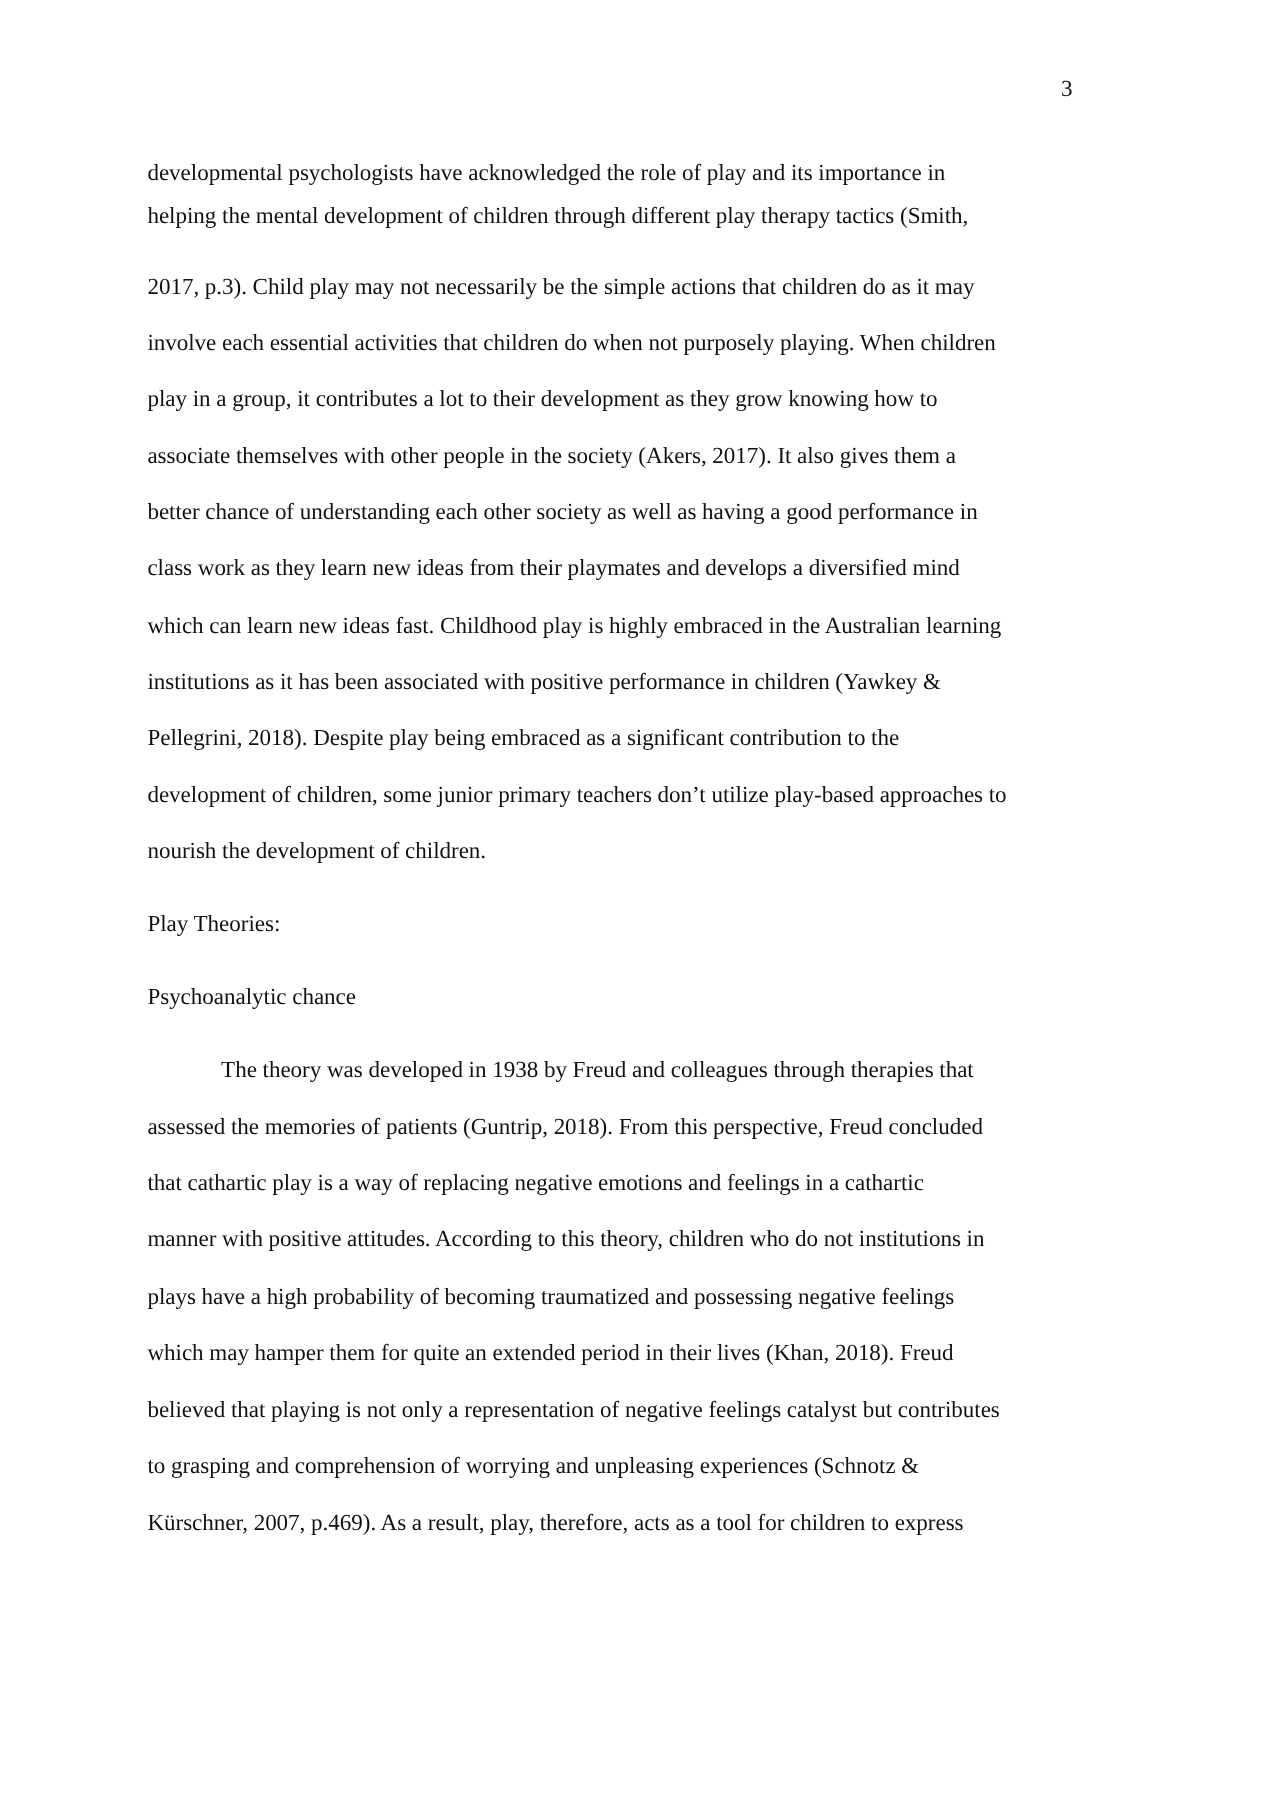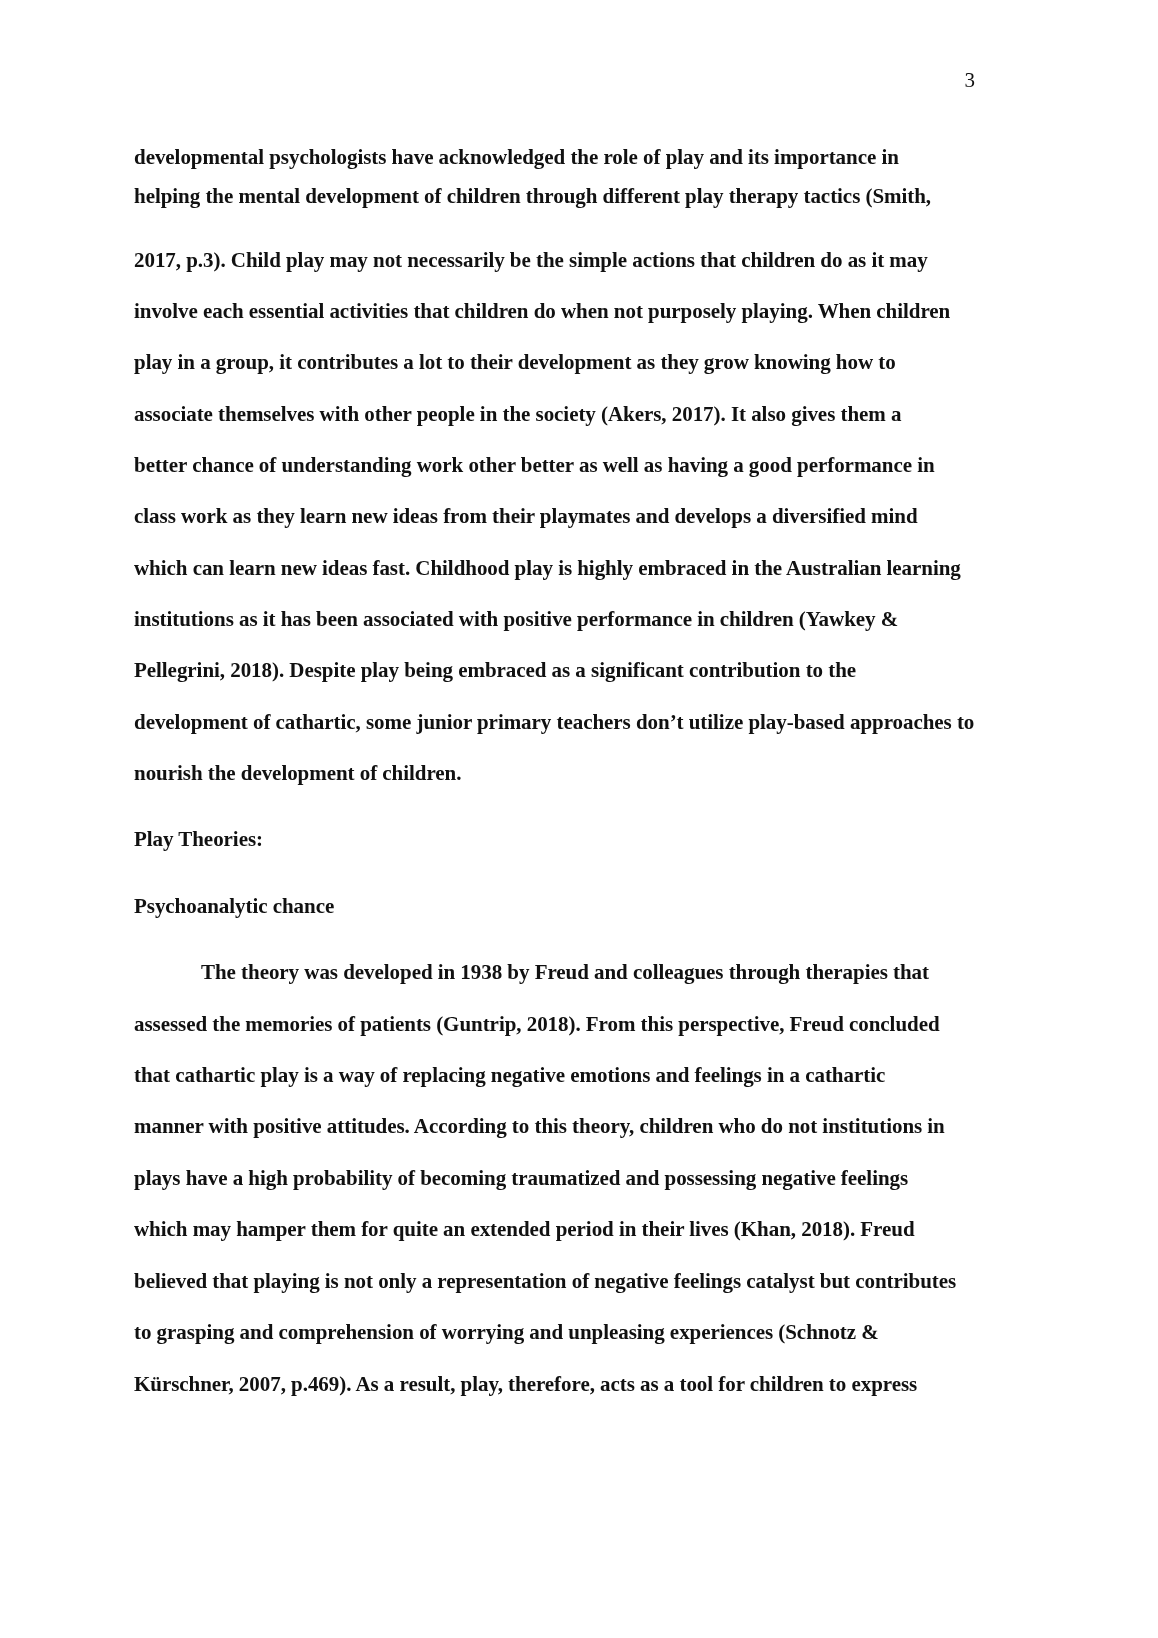"developmental psychologists have" .line { font-weight: bold -> none }
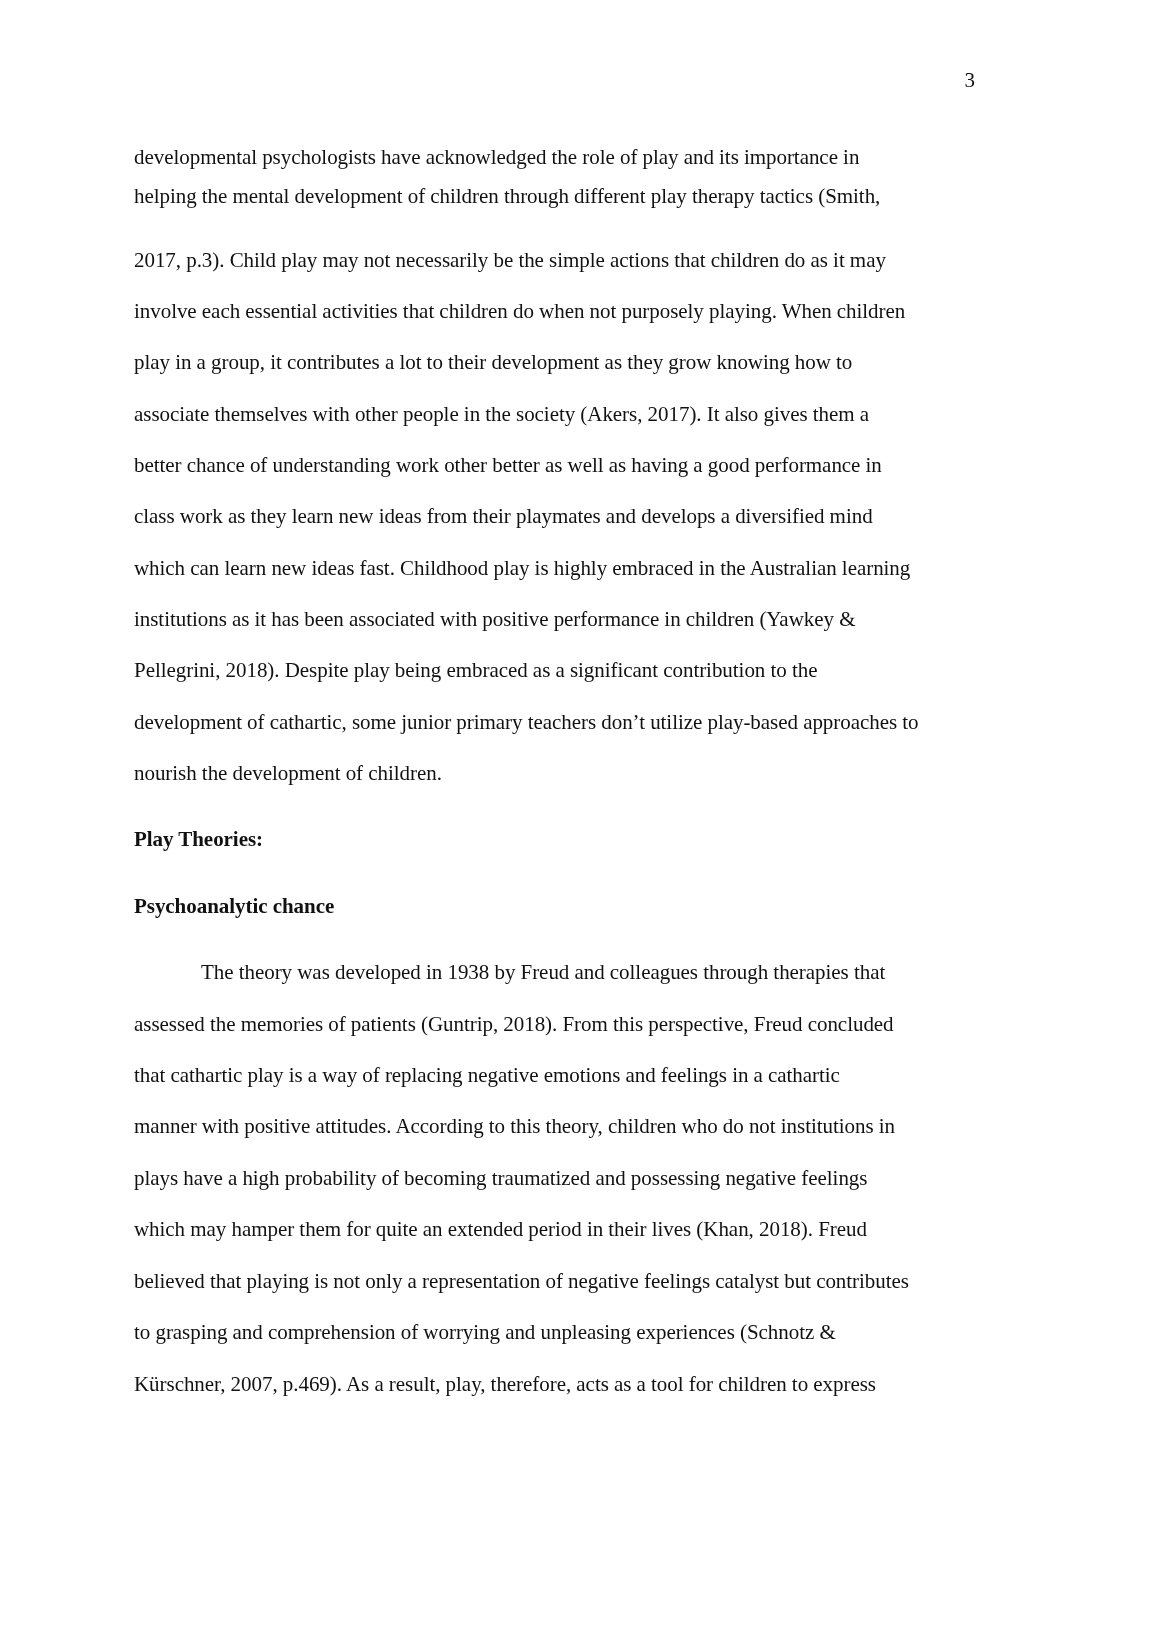"better chance of understanding work" div.line { text: work other better -> each other society }
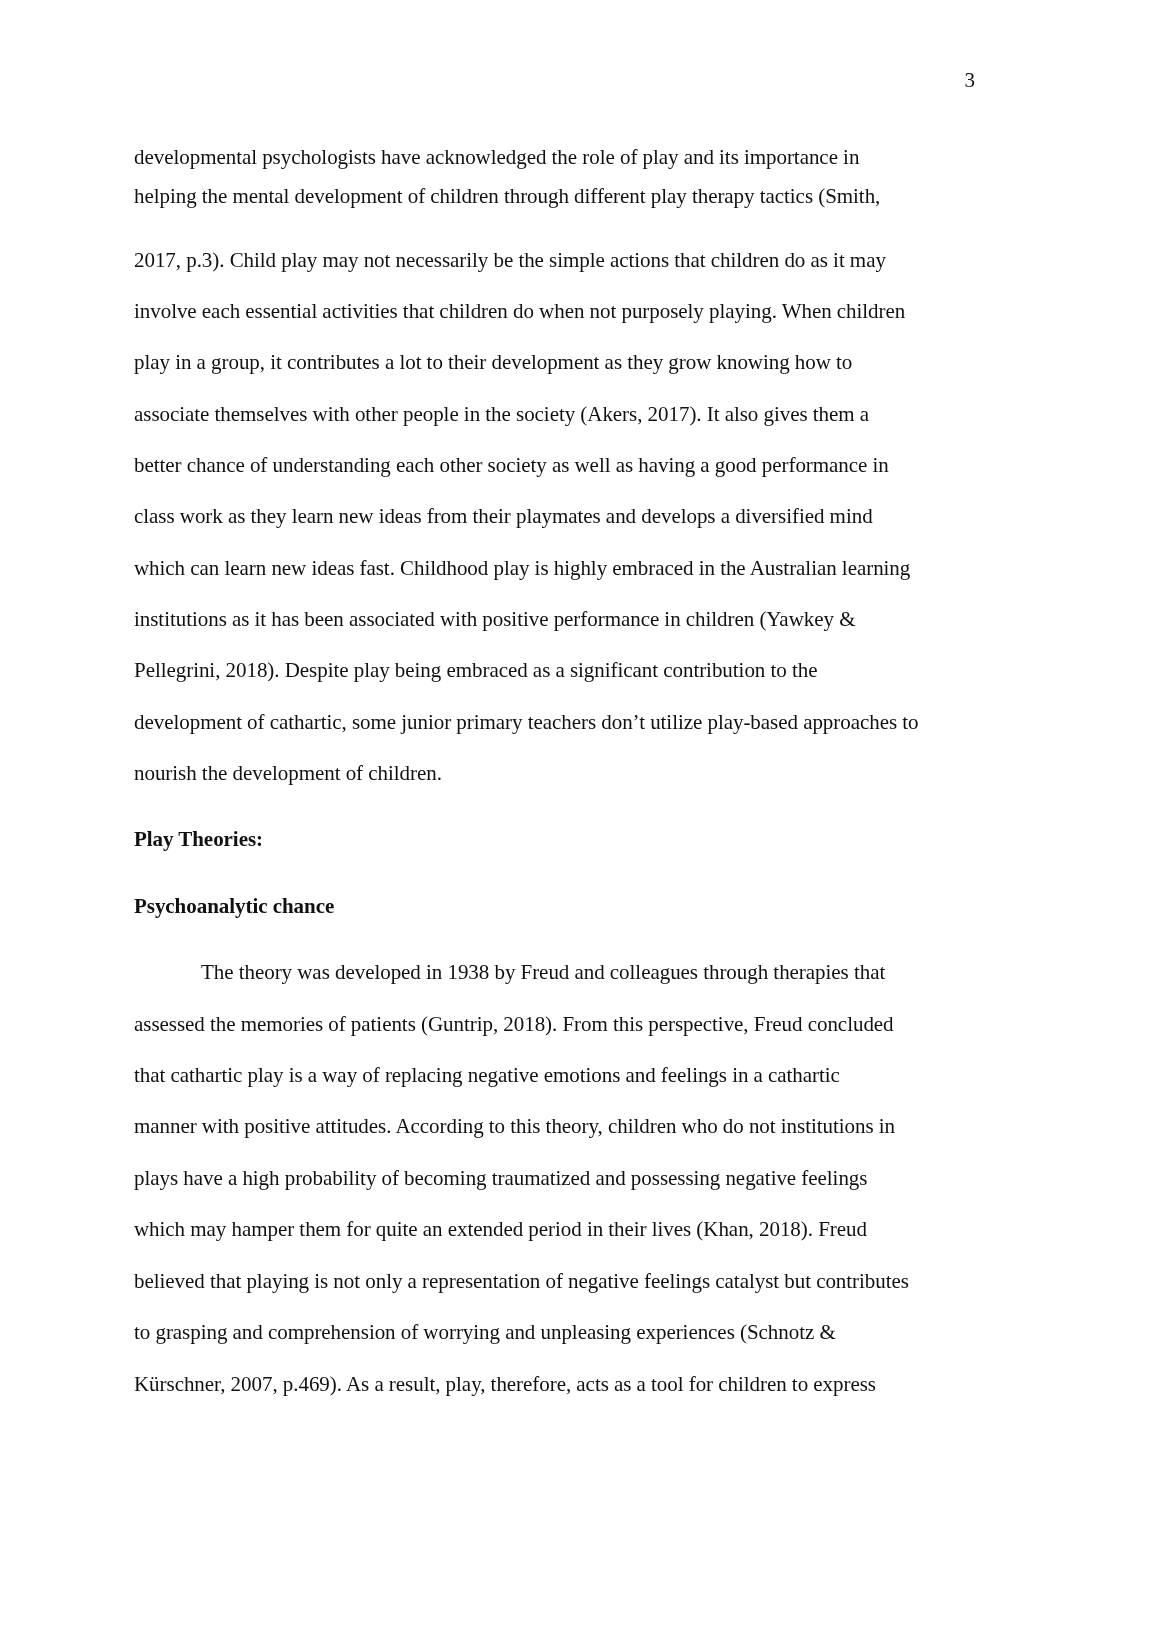"development of cathartic, some junior" div.line { text: cathartic -> children }
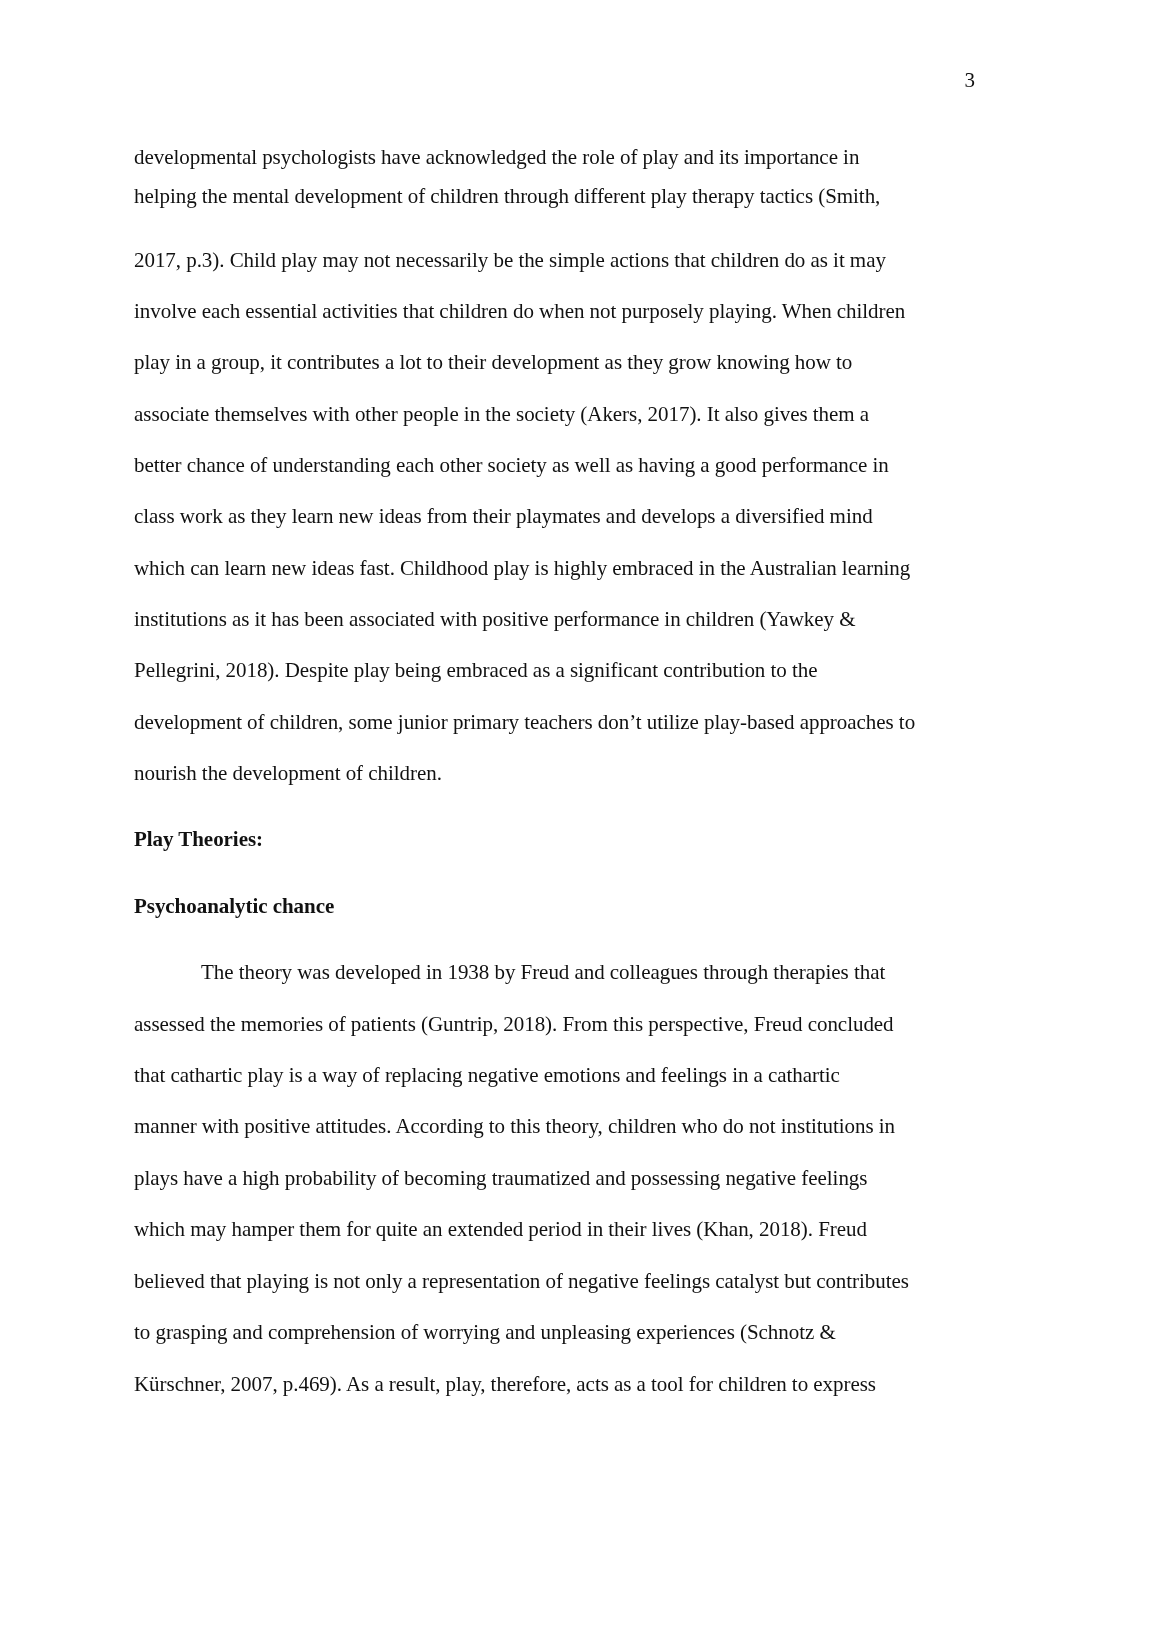"Play Theories:" .heading { font-weight: bold -> normal }
